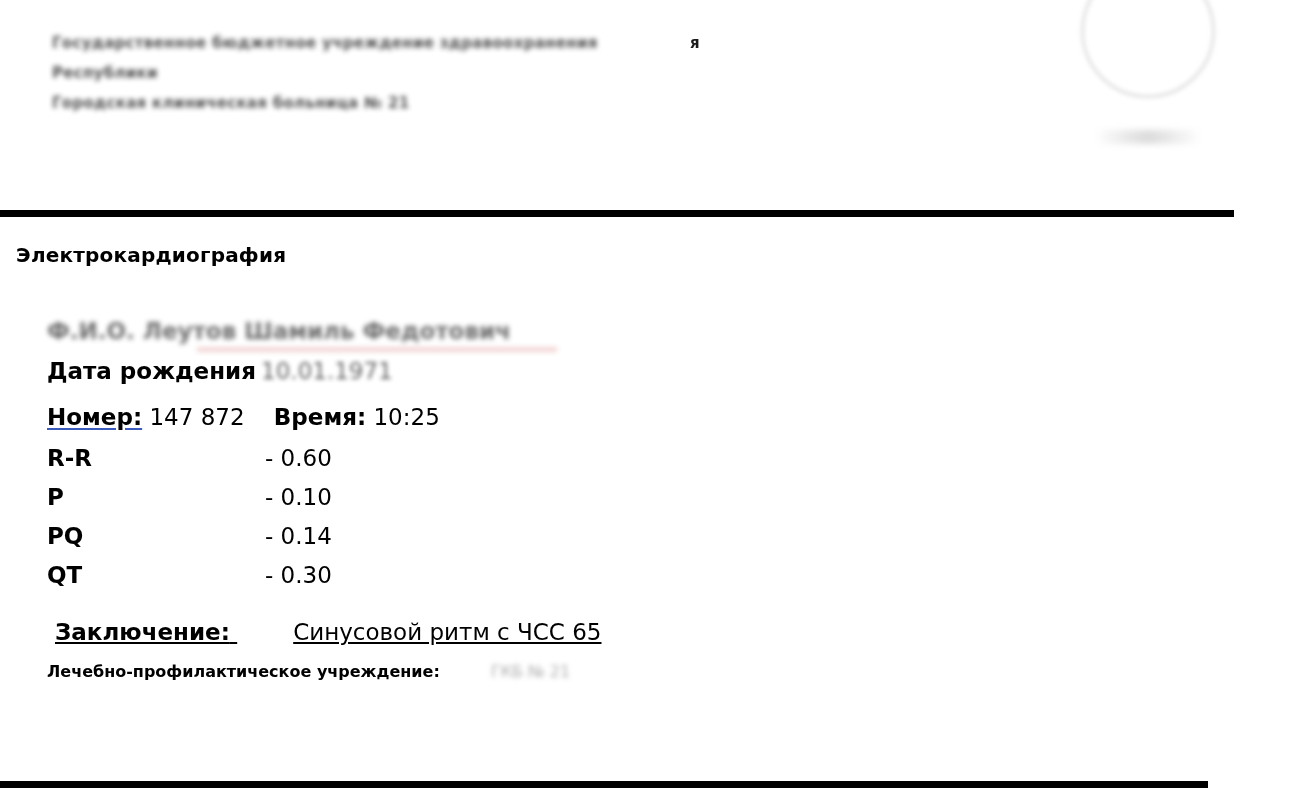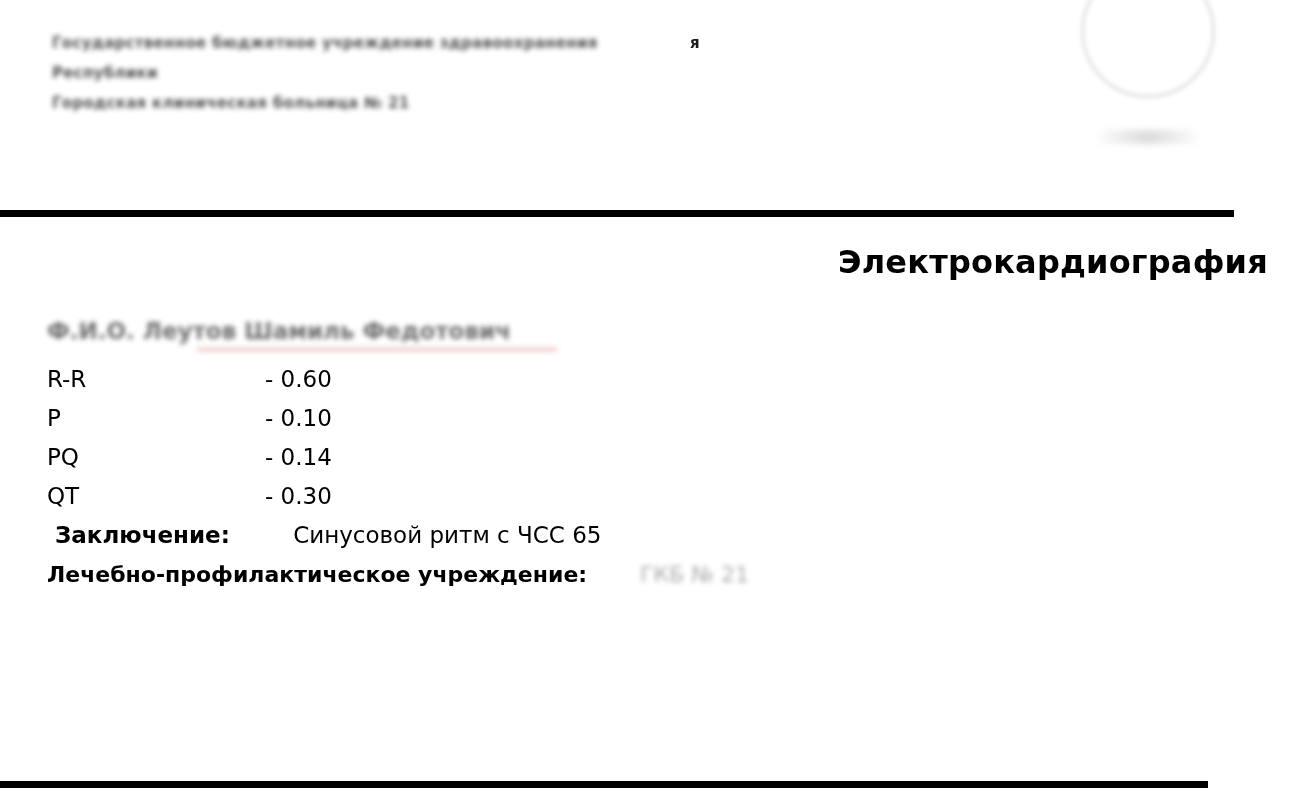"Электрокардиография" .doc-title { font-size: 32px -> 20px; left: 8px -> 16px; text-align: right -> left }
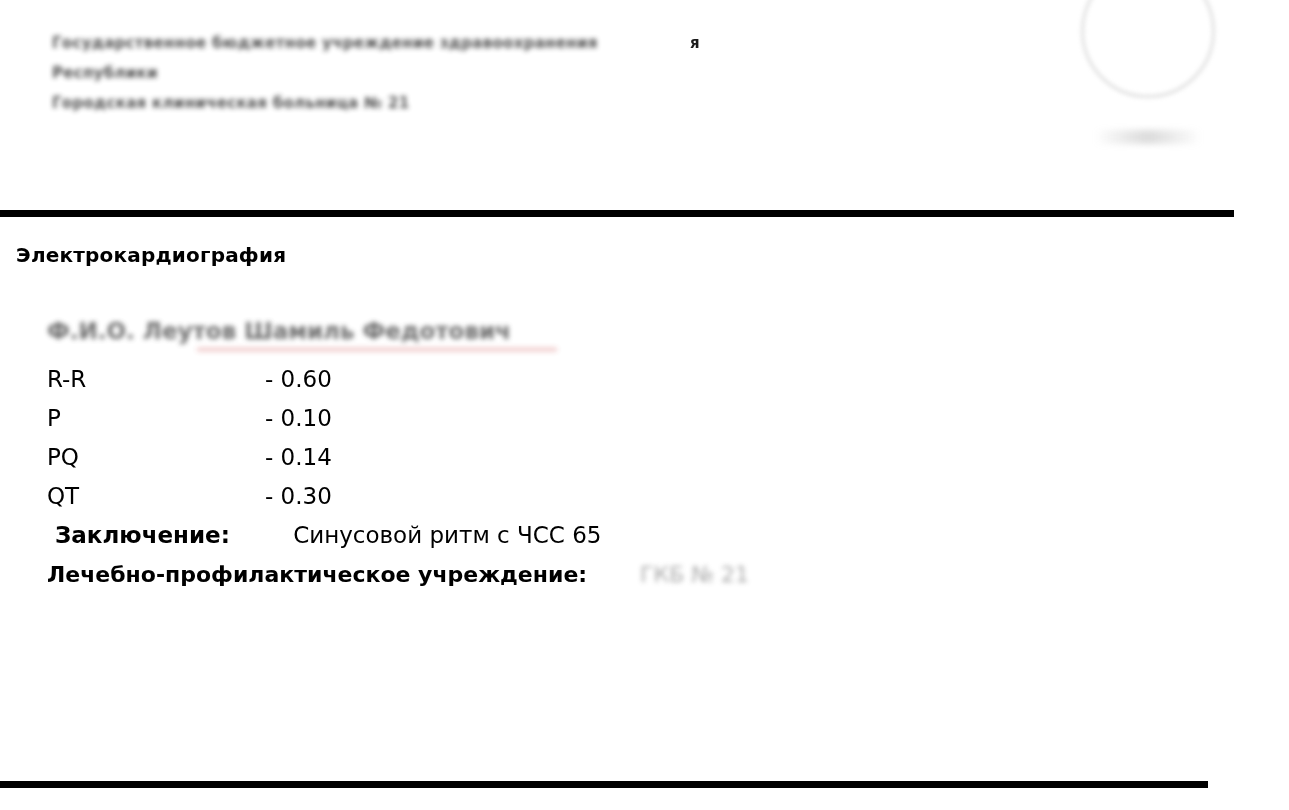"Дата рождения" div.birth-line { html: none -> <div> <span>Дата рождения</span> <span>10.01.1971</span> </div> }
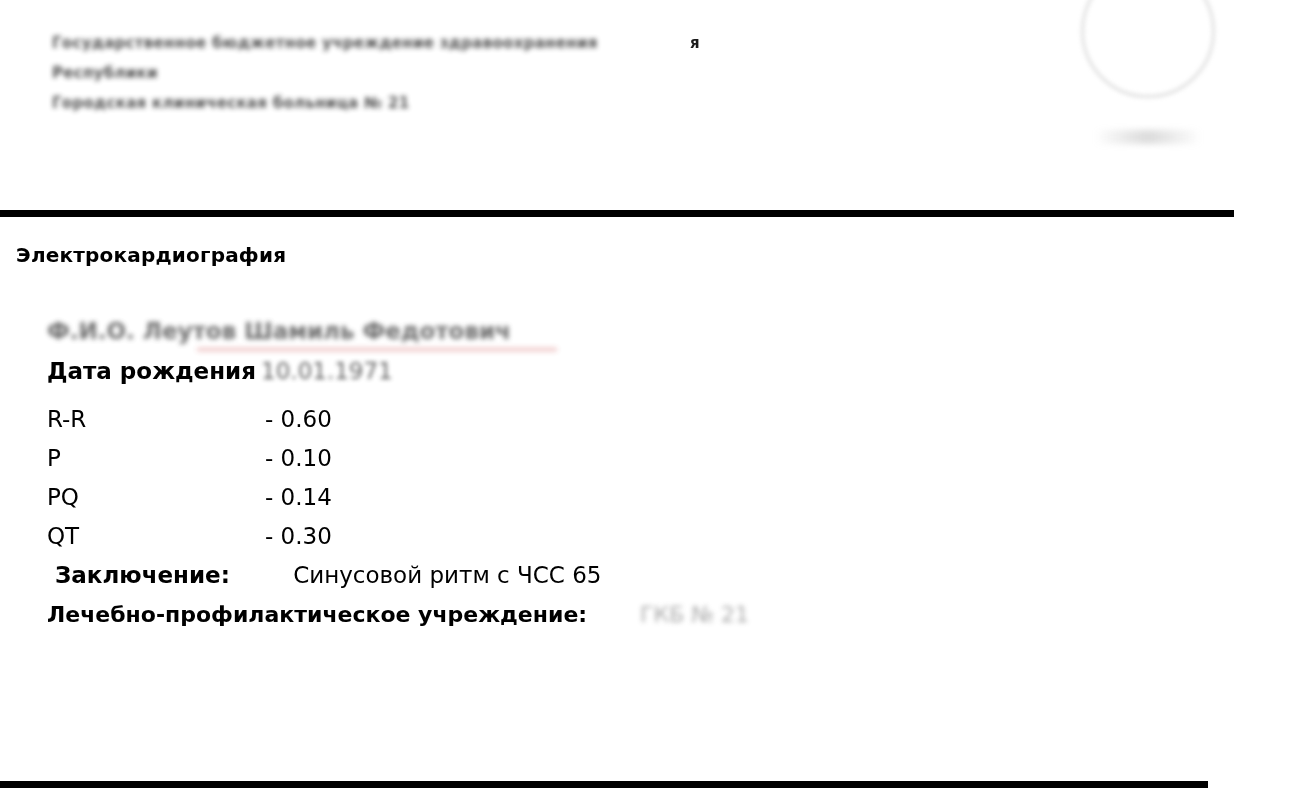"Номер: 147 872 Время: 10:25" div.line { html: none -> <div> <span>Номер:</span> <span>147 872</span> &nbsp;&nbsp; <span>Время:</span> <span>10:25</span> </div> }
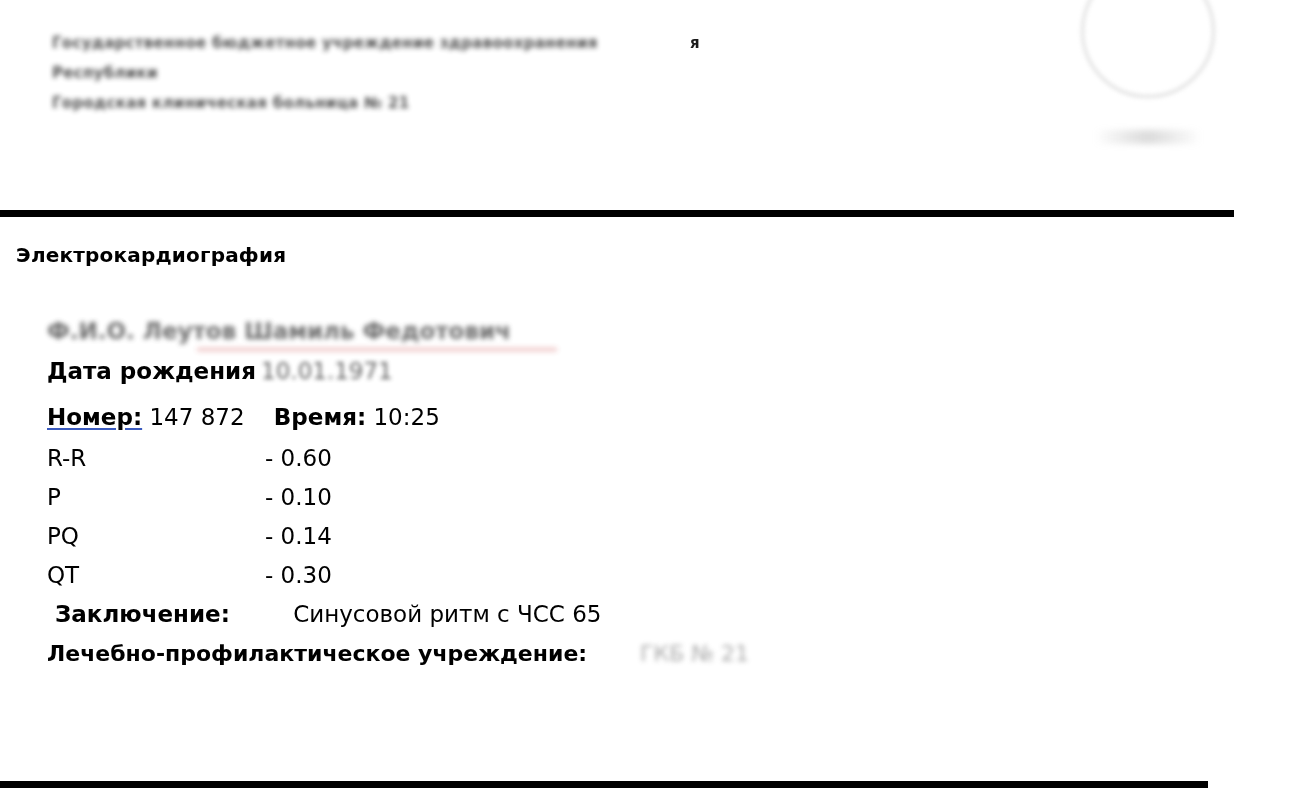"R-R" table.metrics td.key { font-weight: none -> bold }
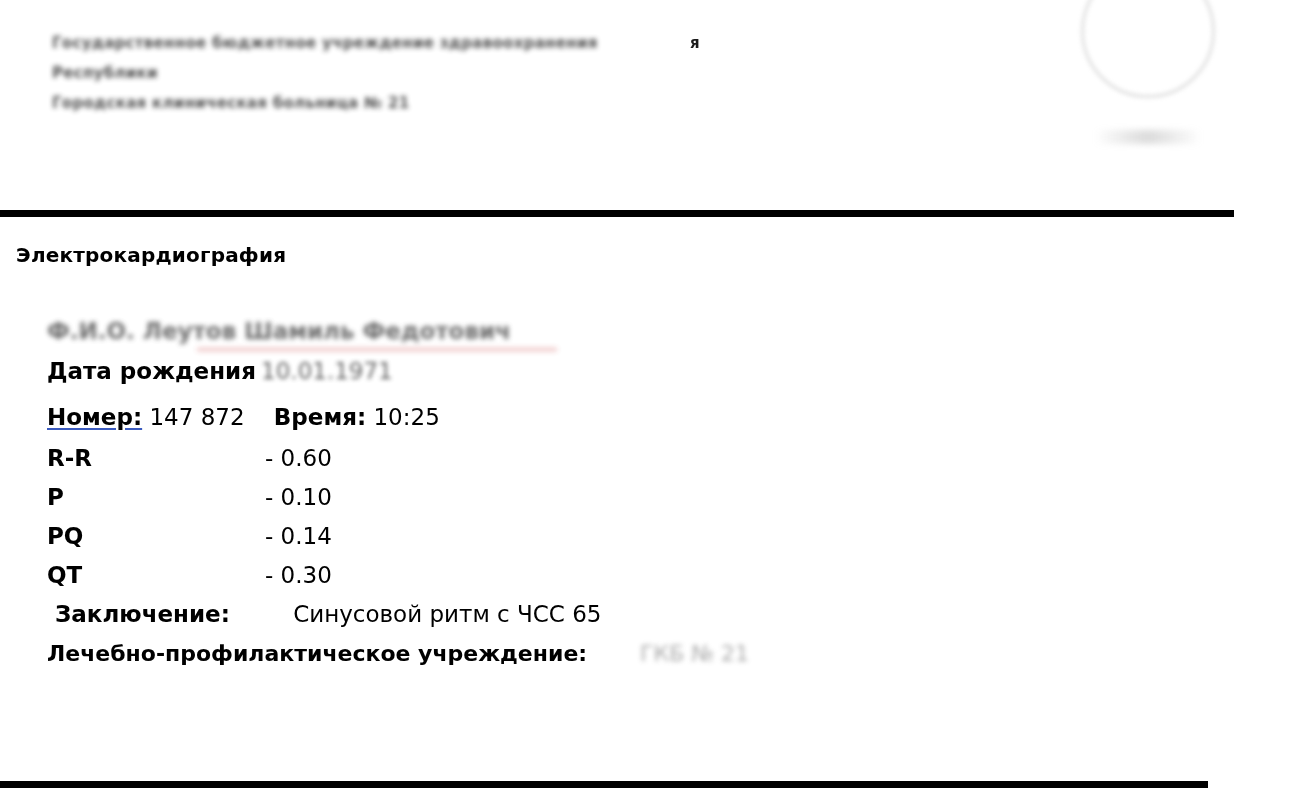"Заключение: Синусовой ритм с ЧСС" .concl-line { margin-top: 0 -> 18px; text-decoration: none -> underline }
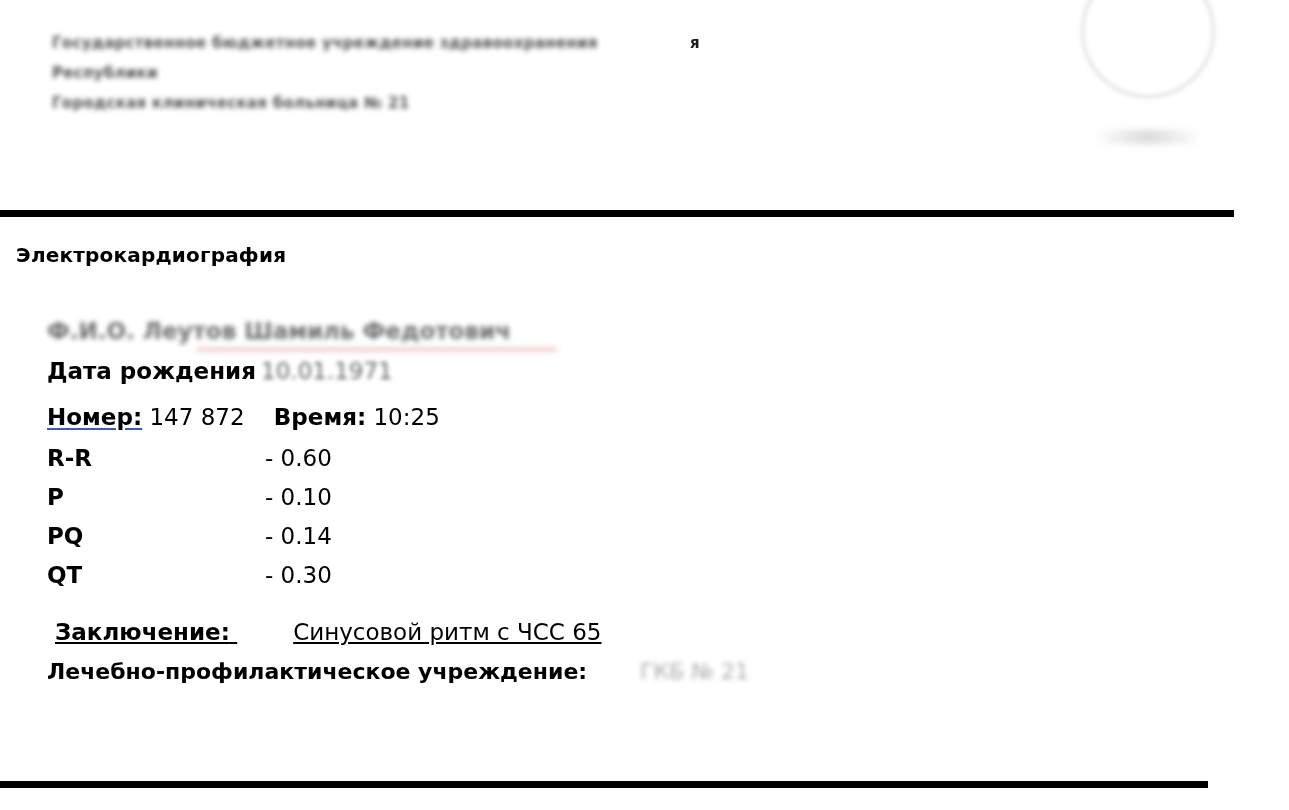"Лечебно-профилактическое учреждение:" .facility-line { font-size: 22px -> 16px }
